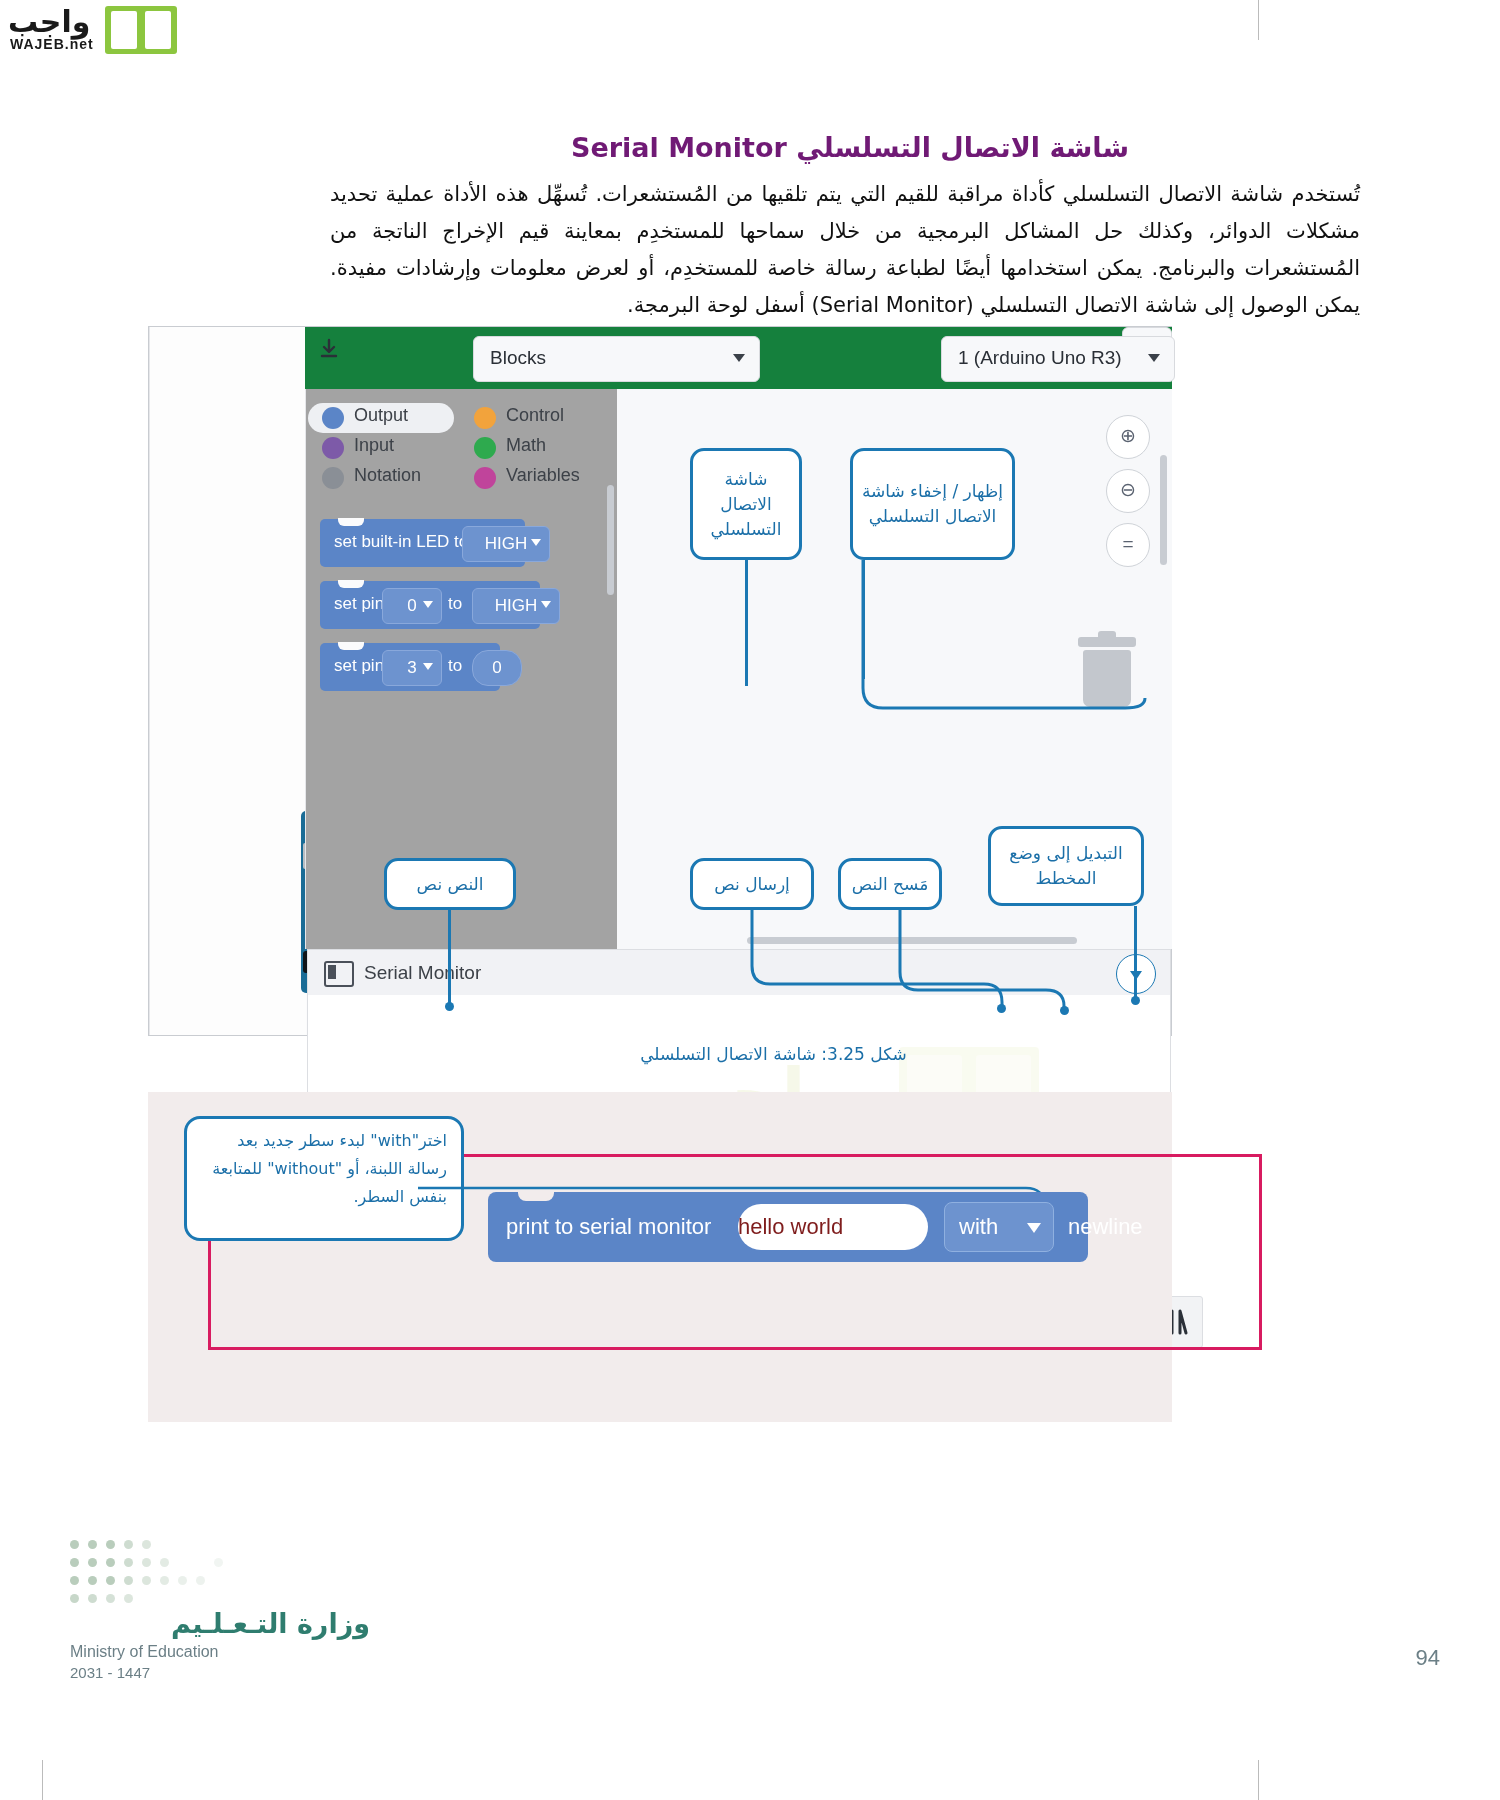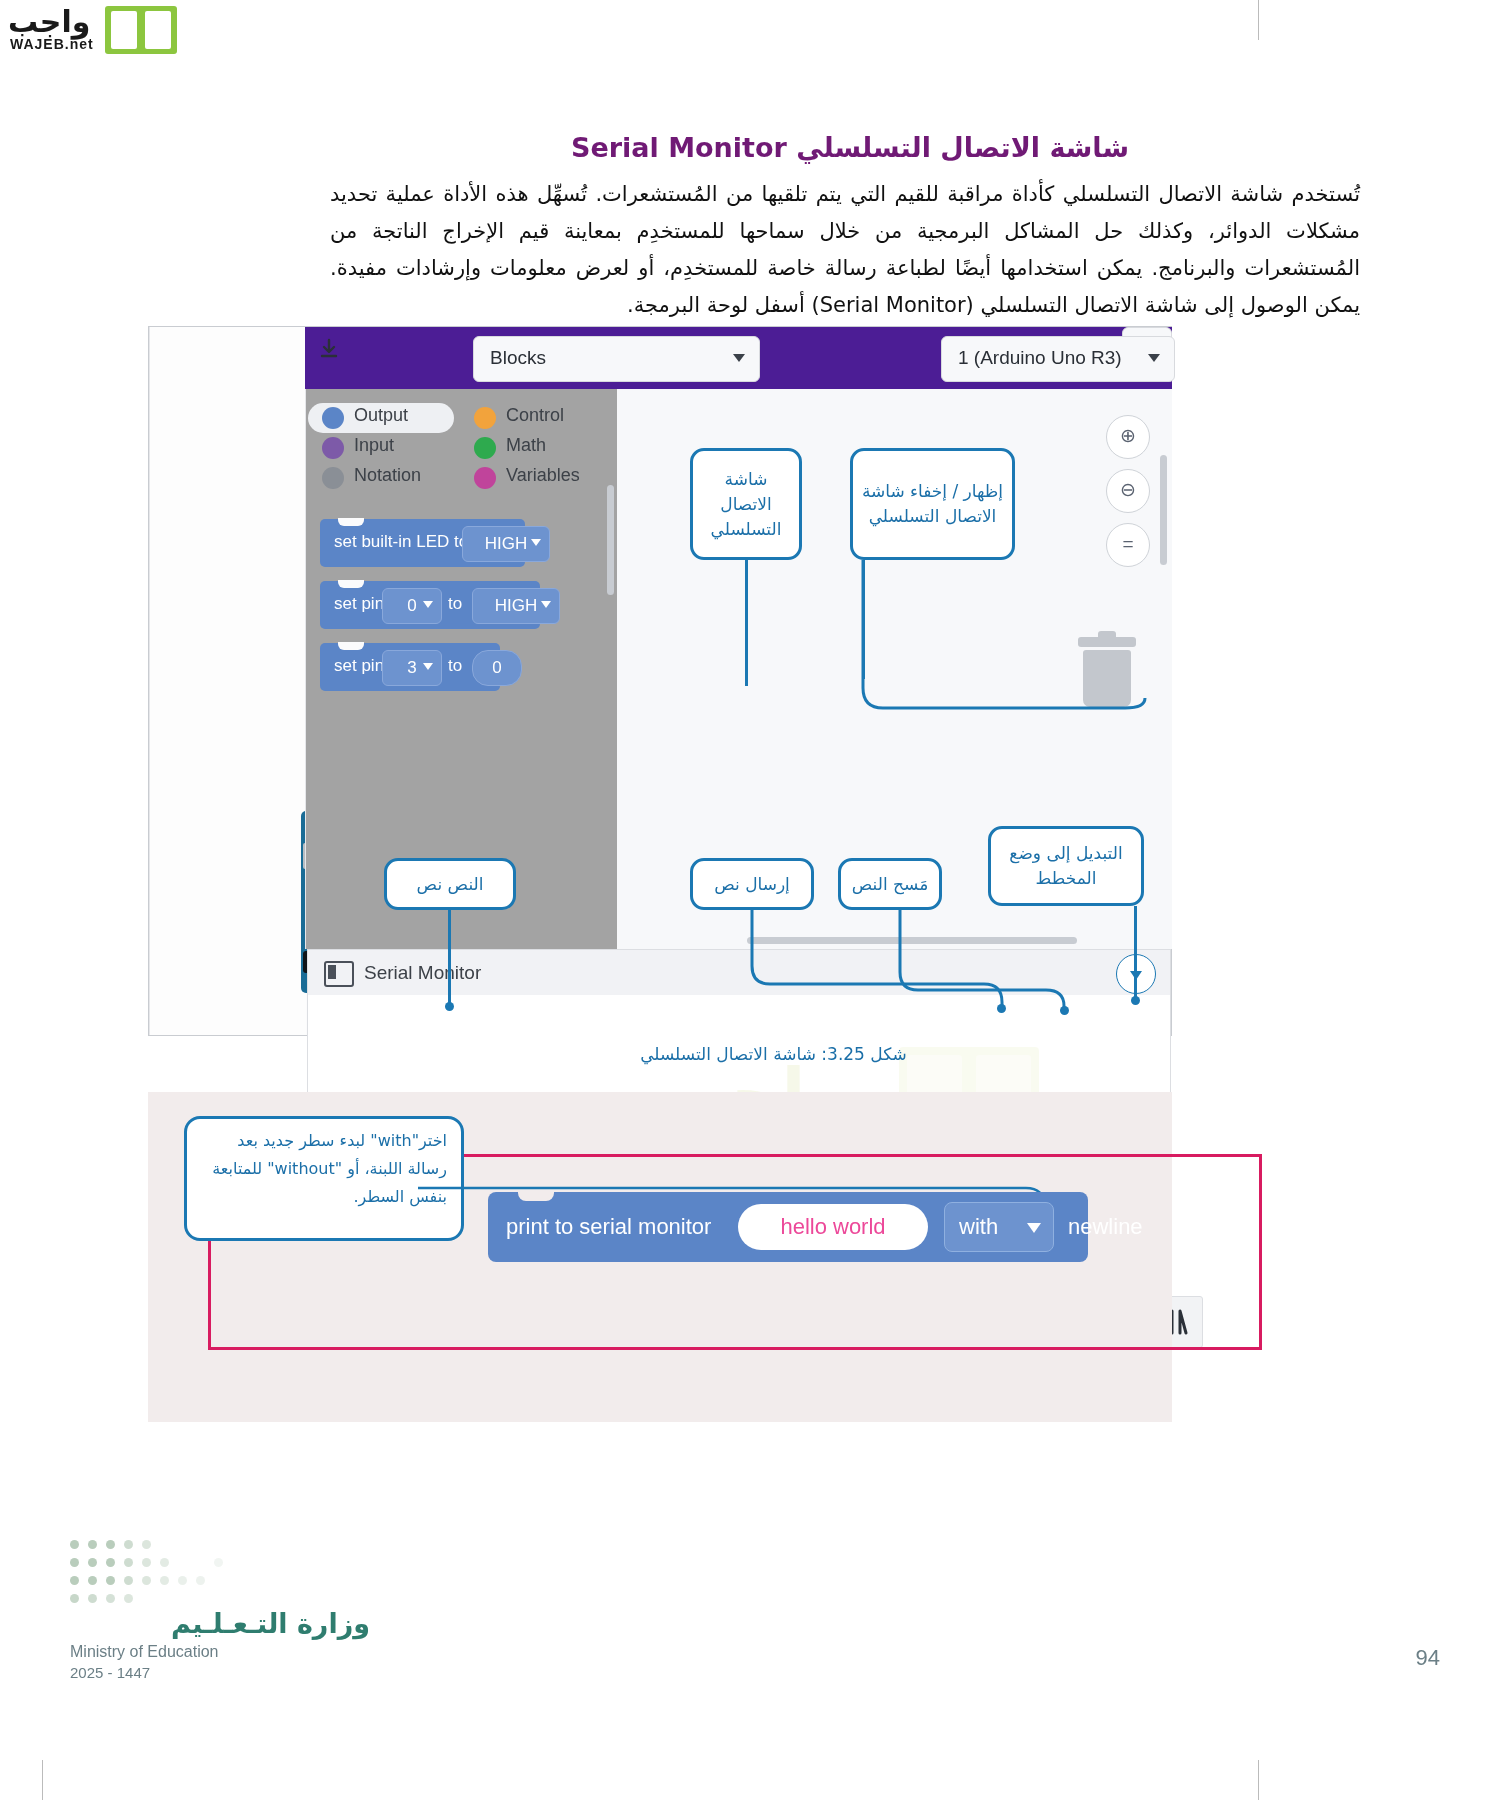"Blocks" #fig-toolbar { background: #4c1d95 -> #15803d }
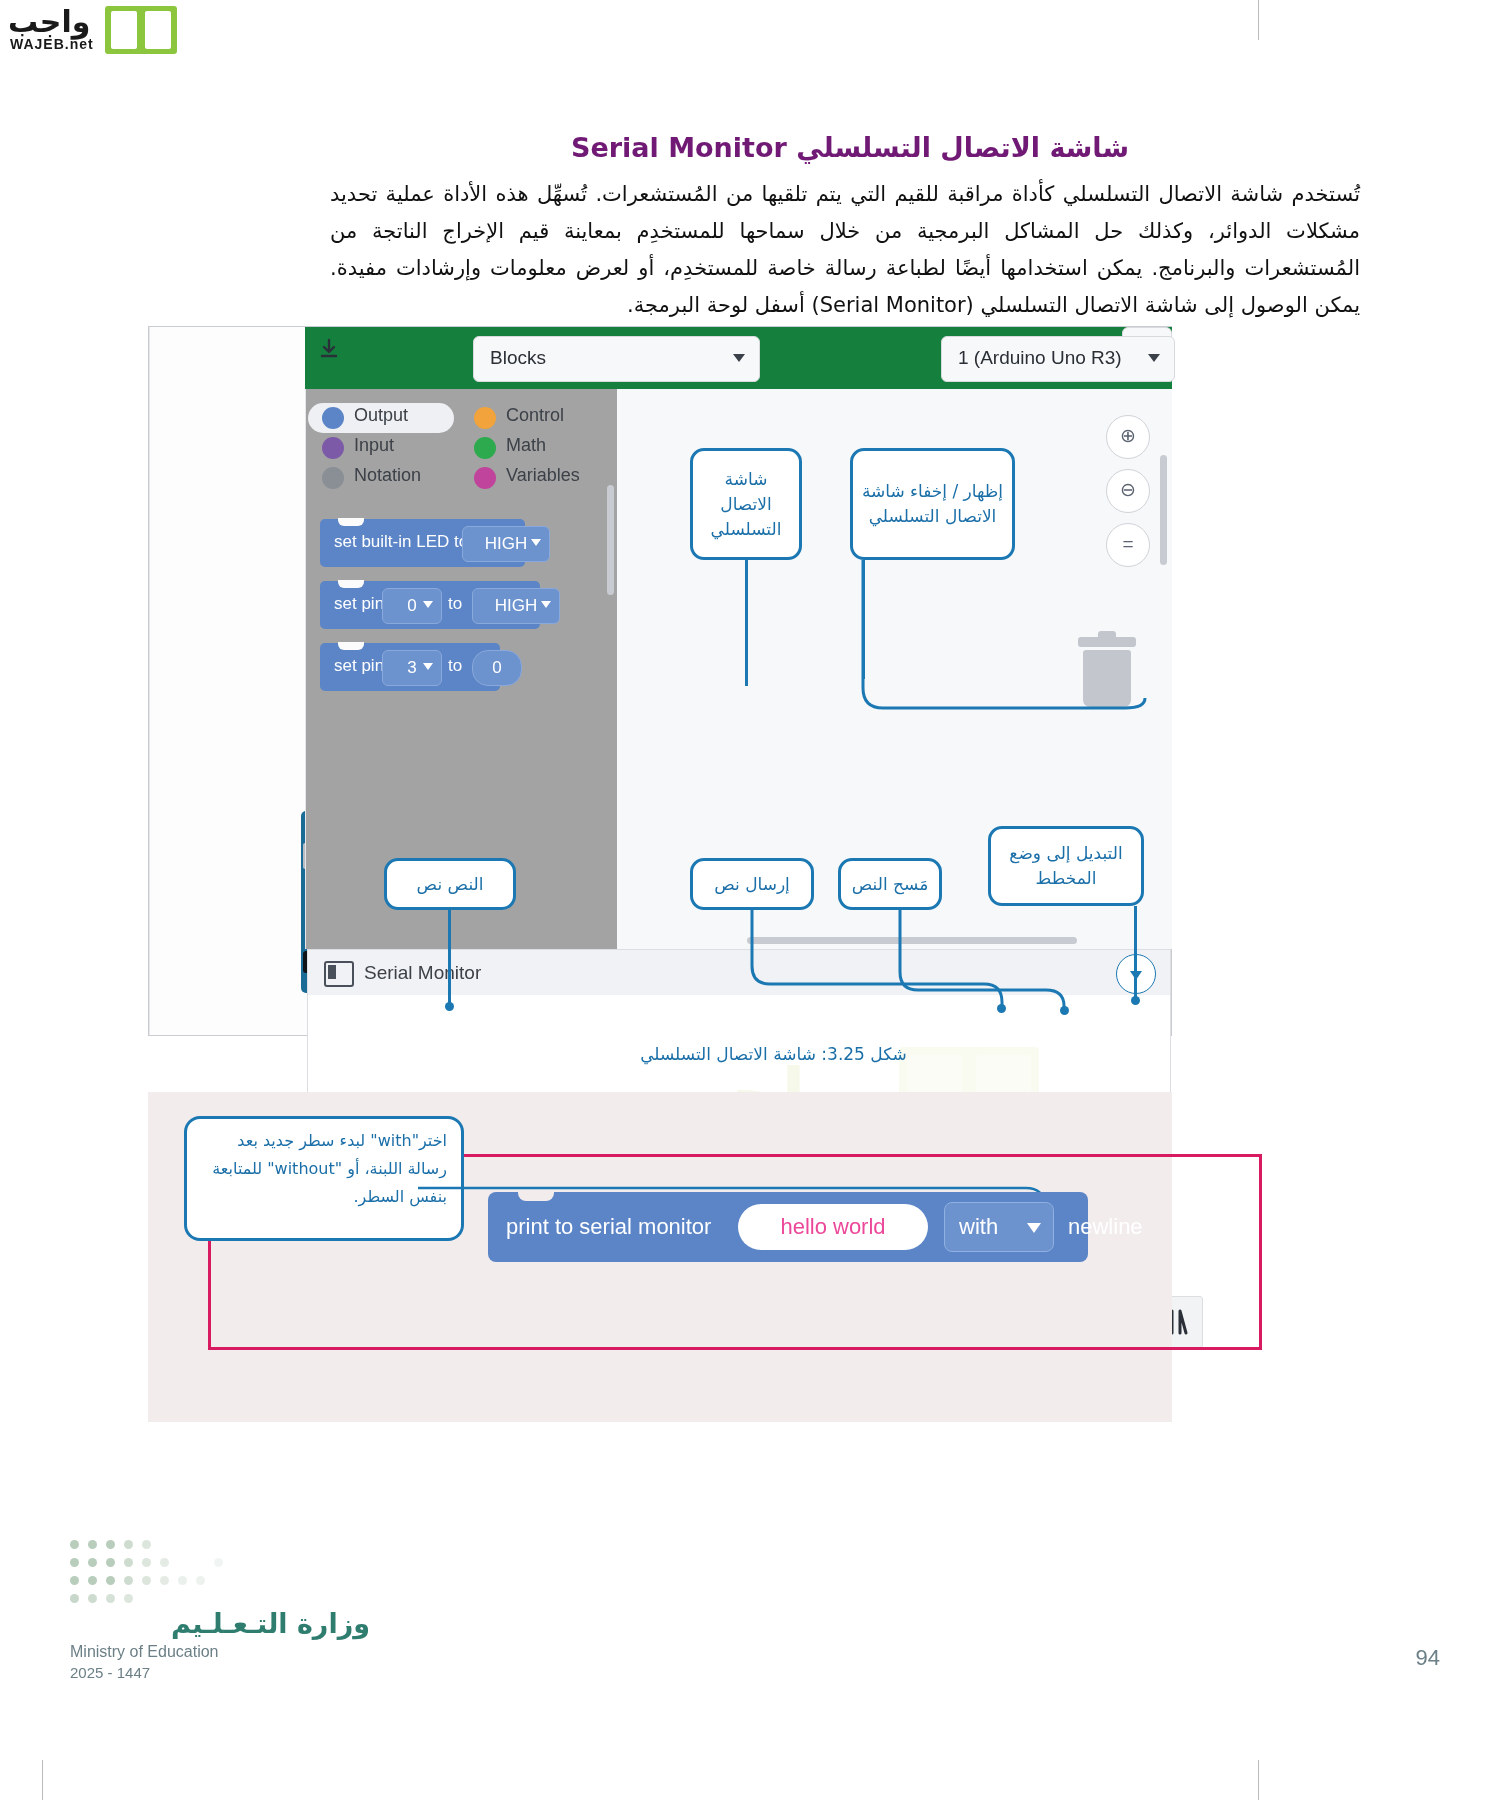"hello world" #print-block .valpill { color: #ec4899 -> #7f1d1d; text-align: center -> left }
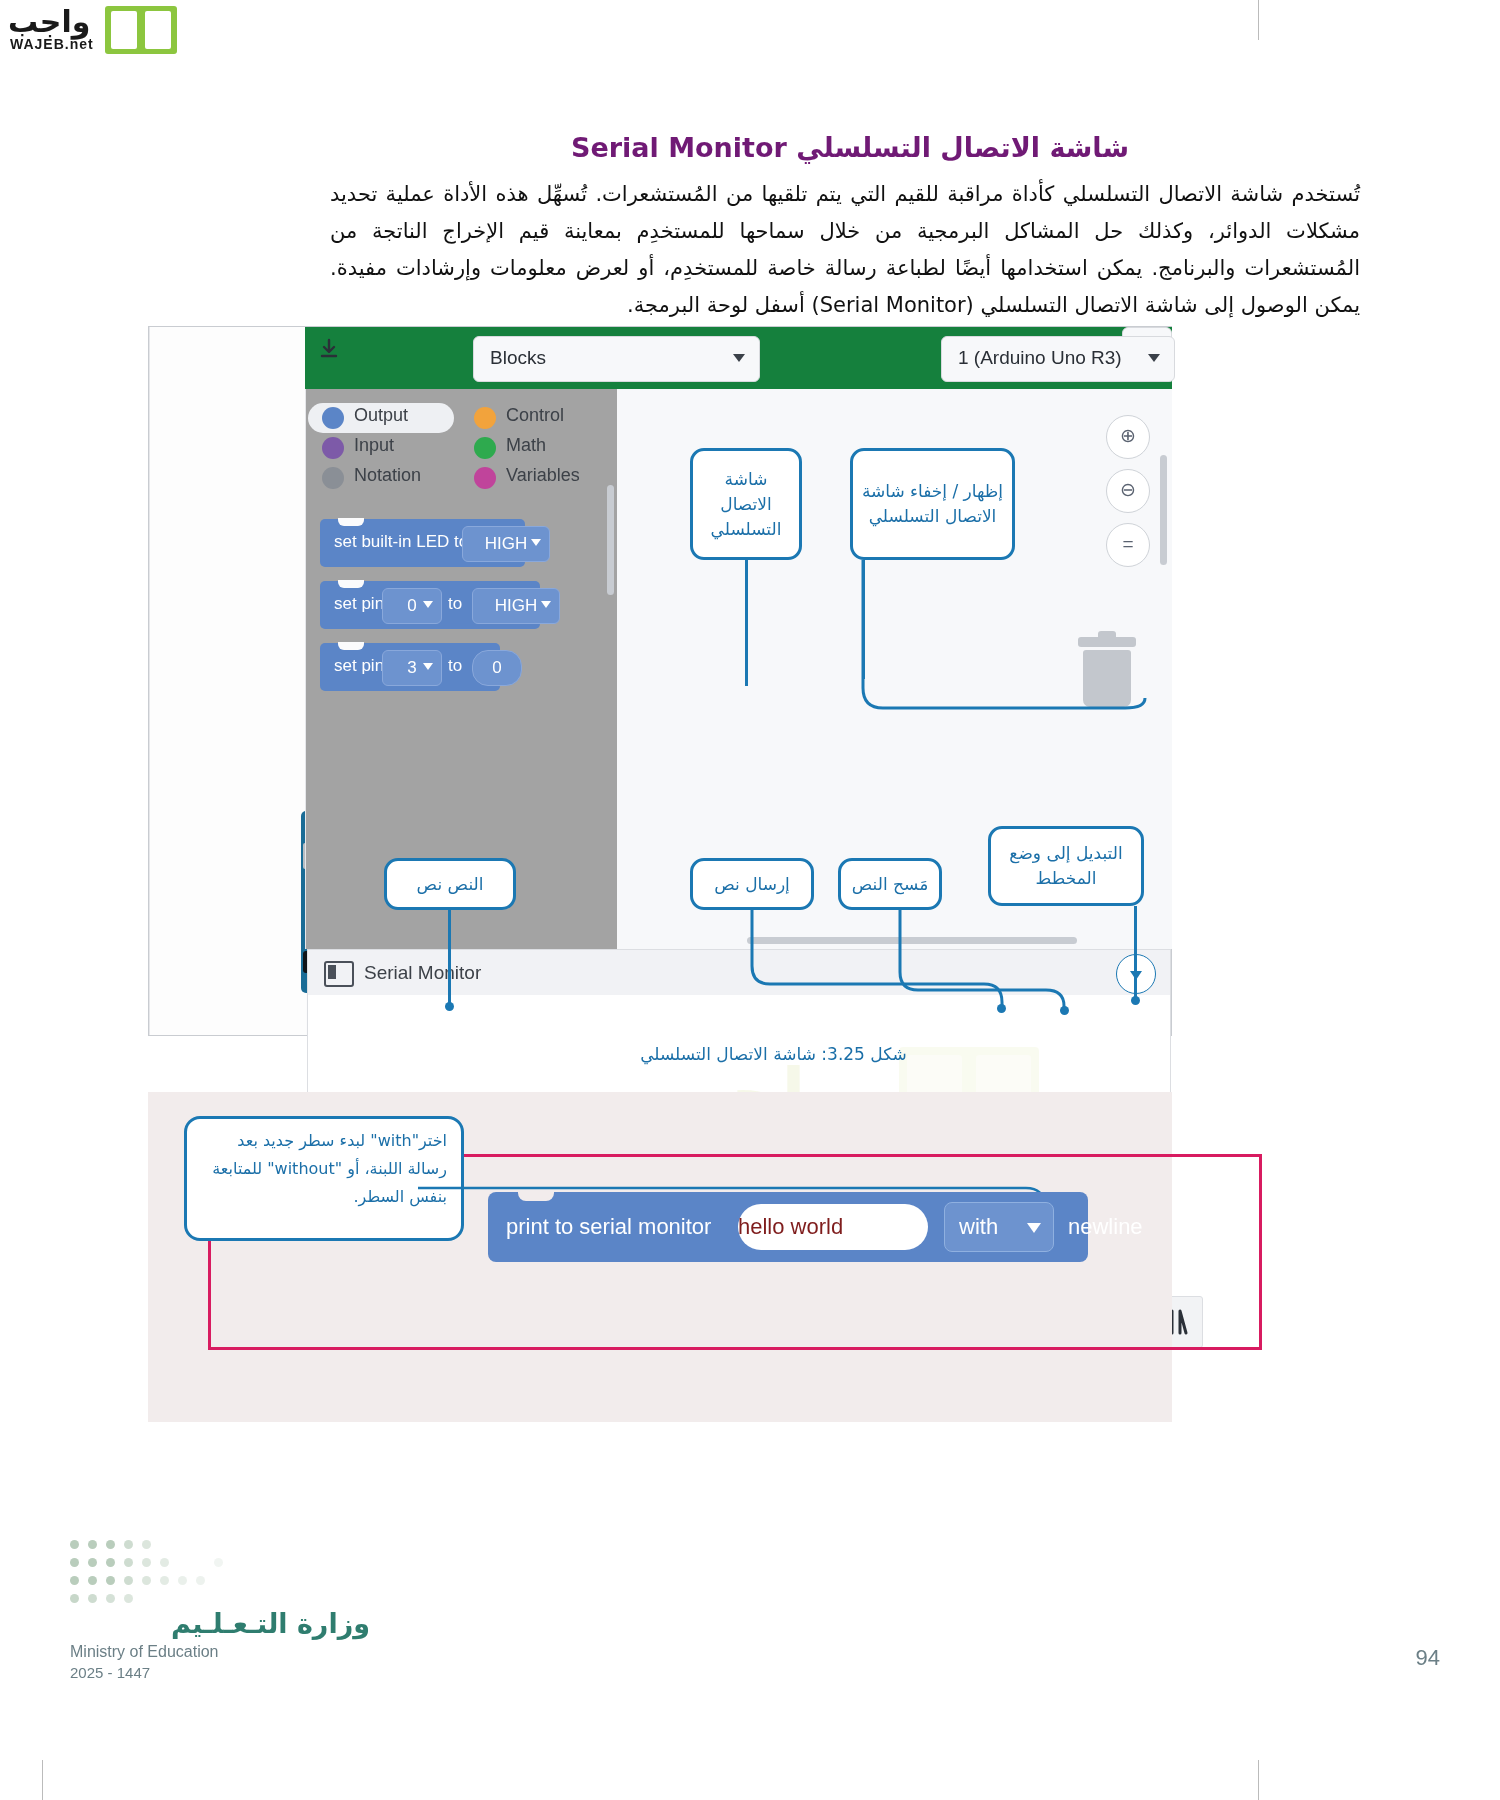"2025 - 1447" div.yr { text: 2025 -> 2031 }
